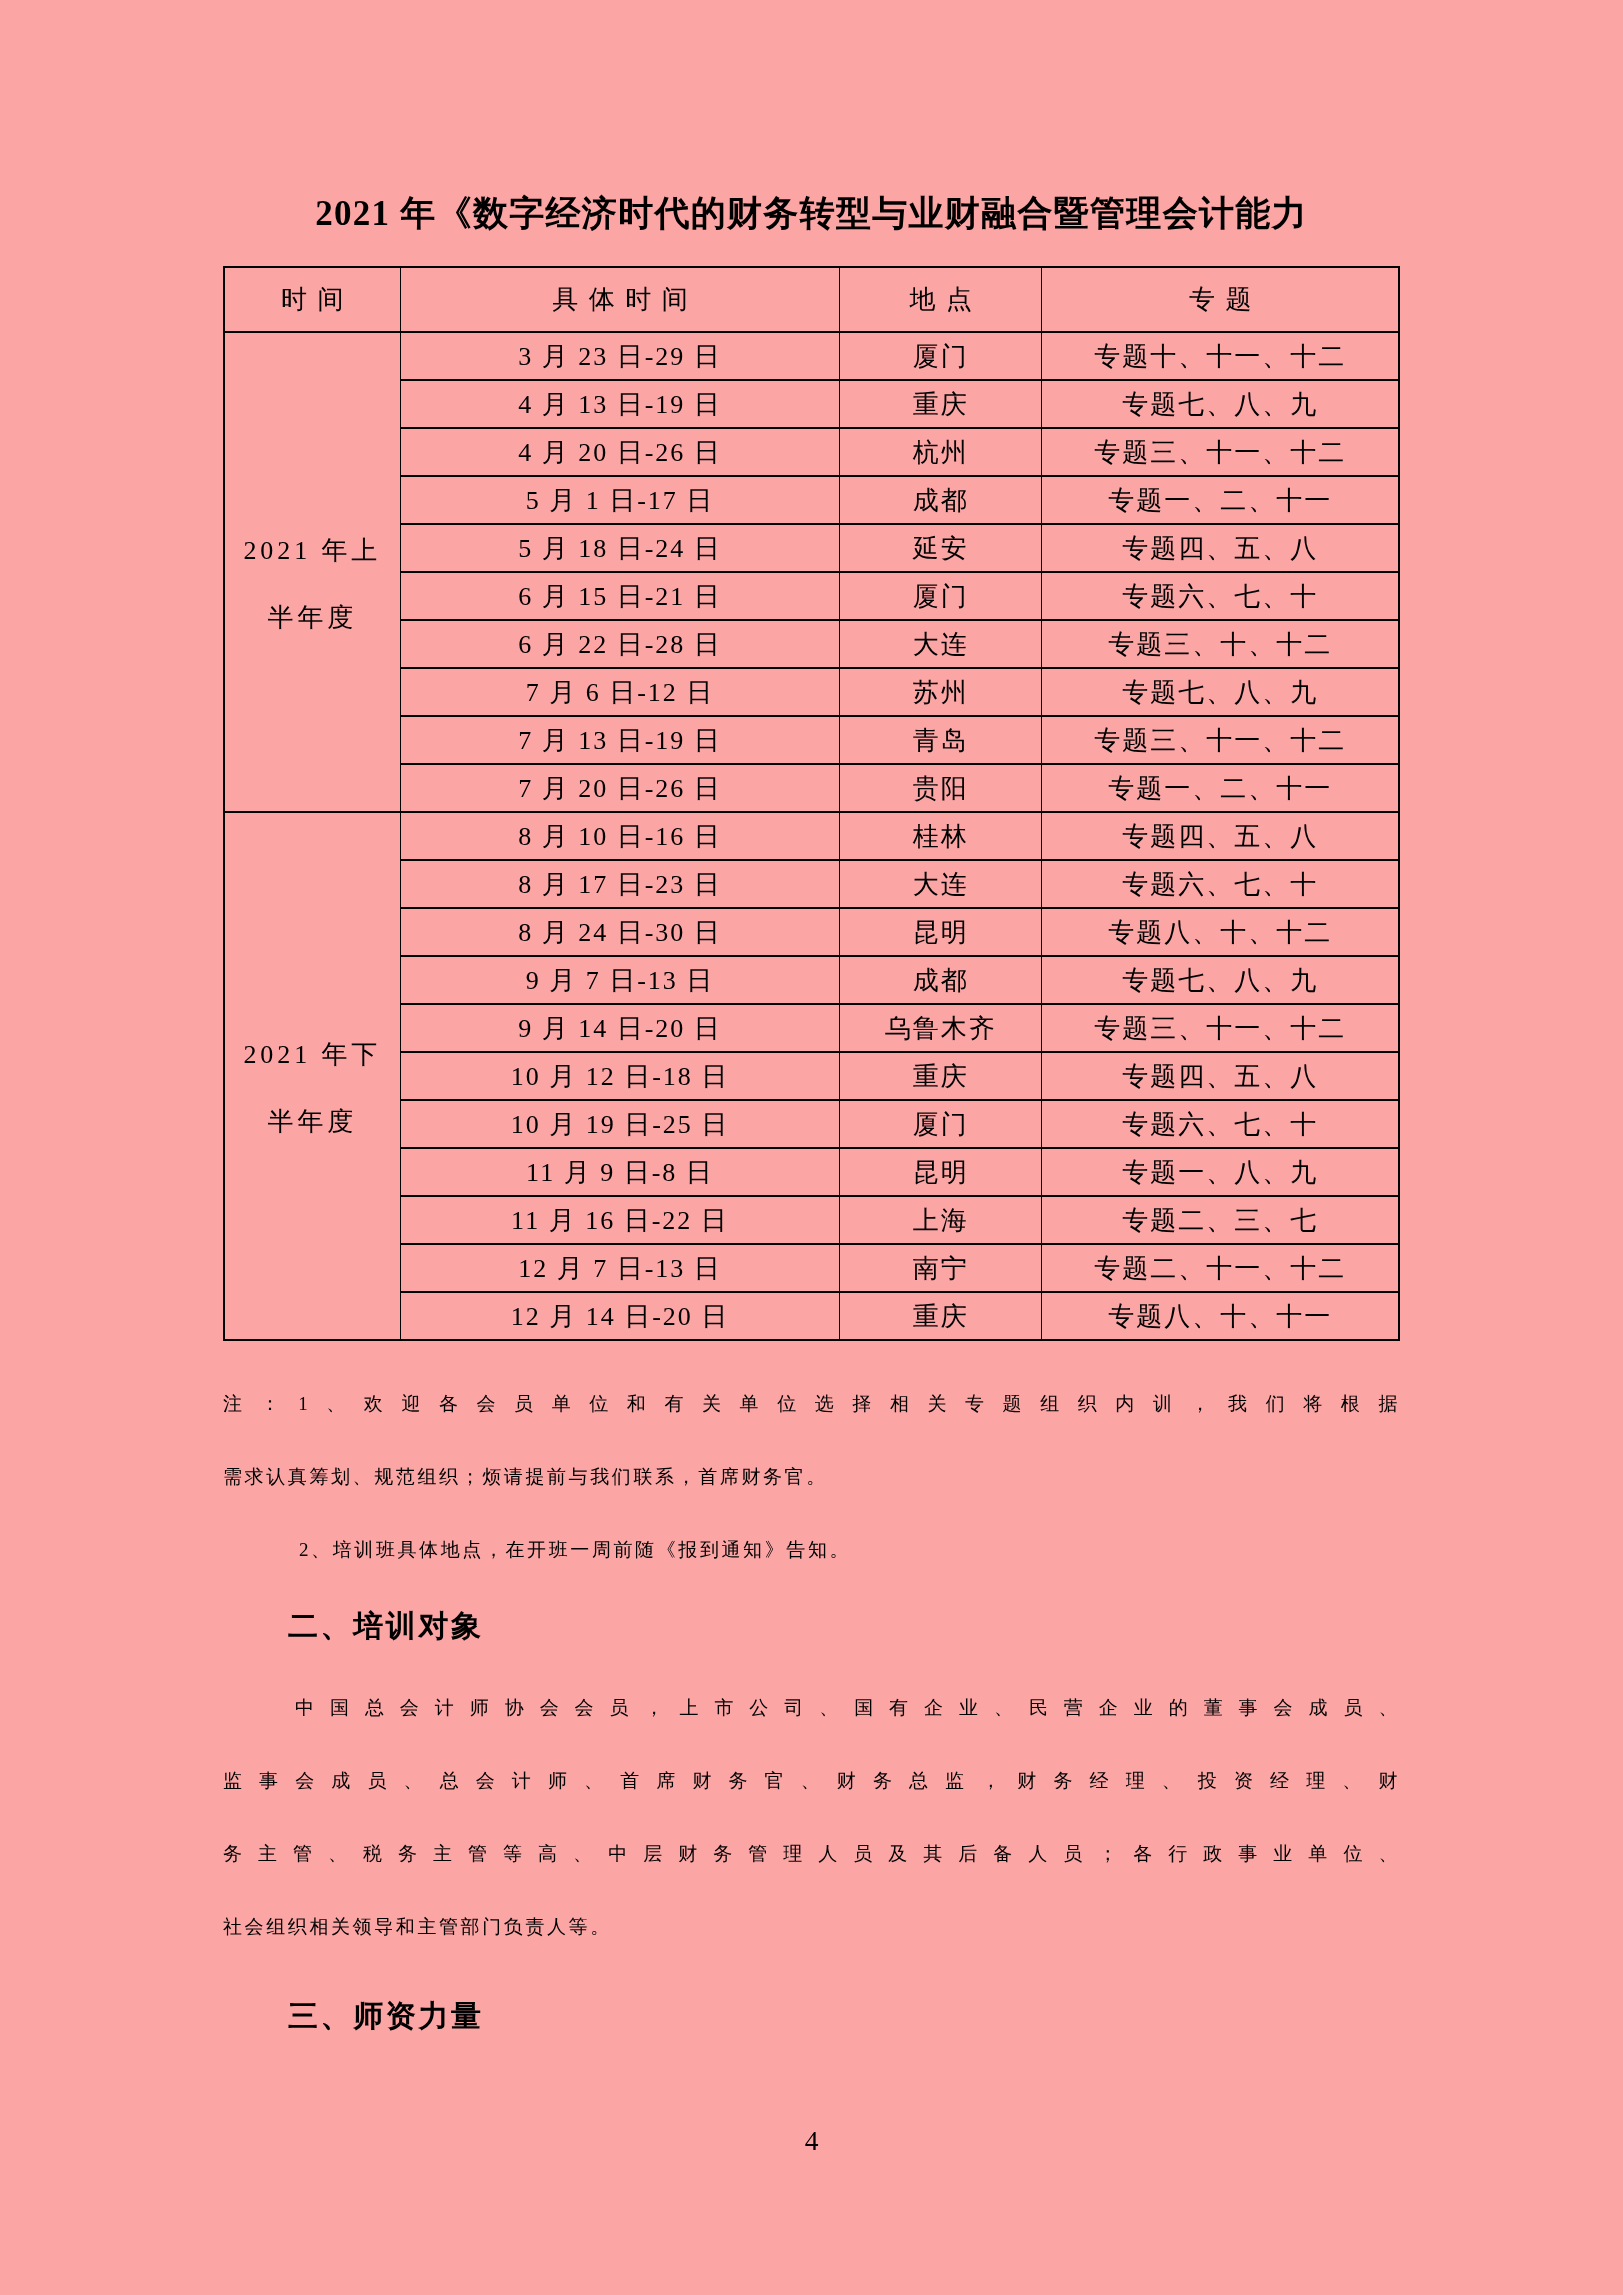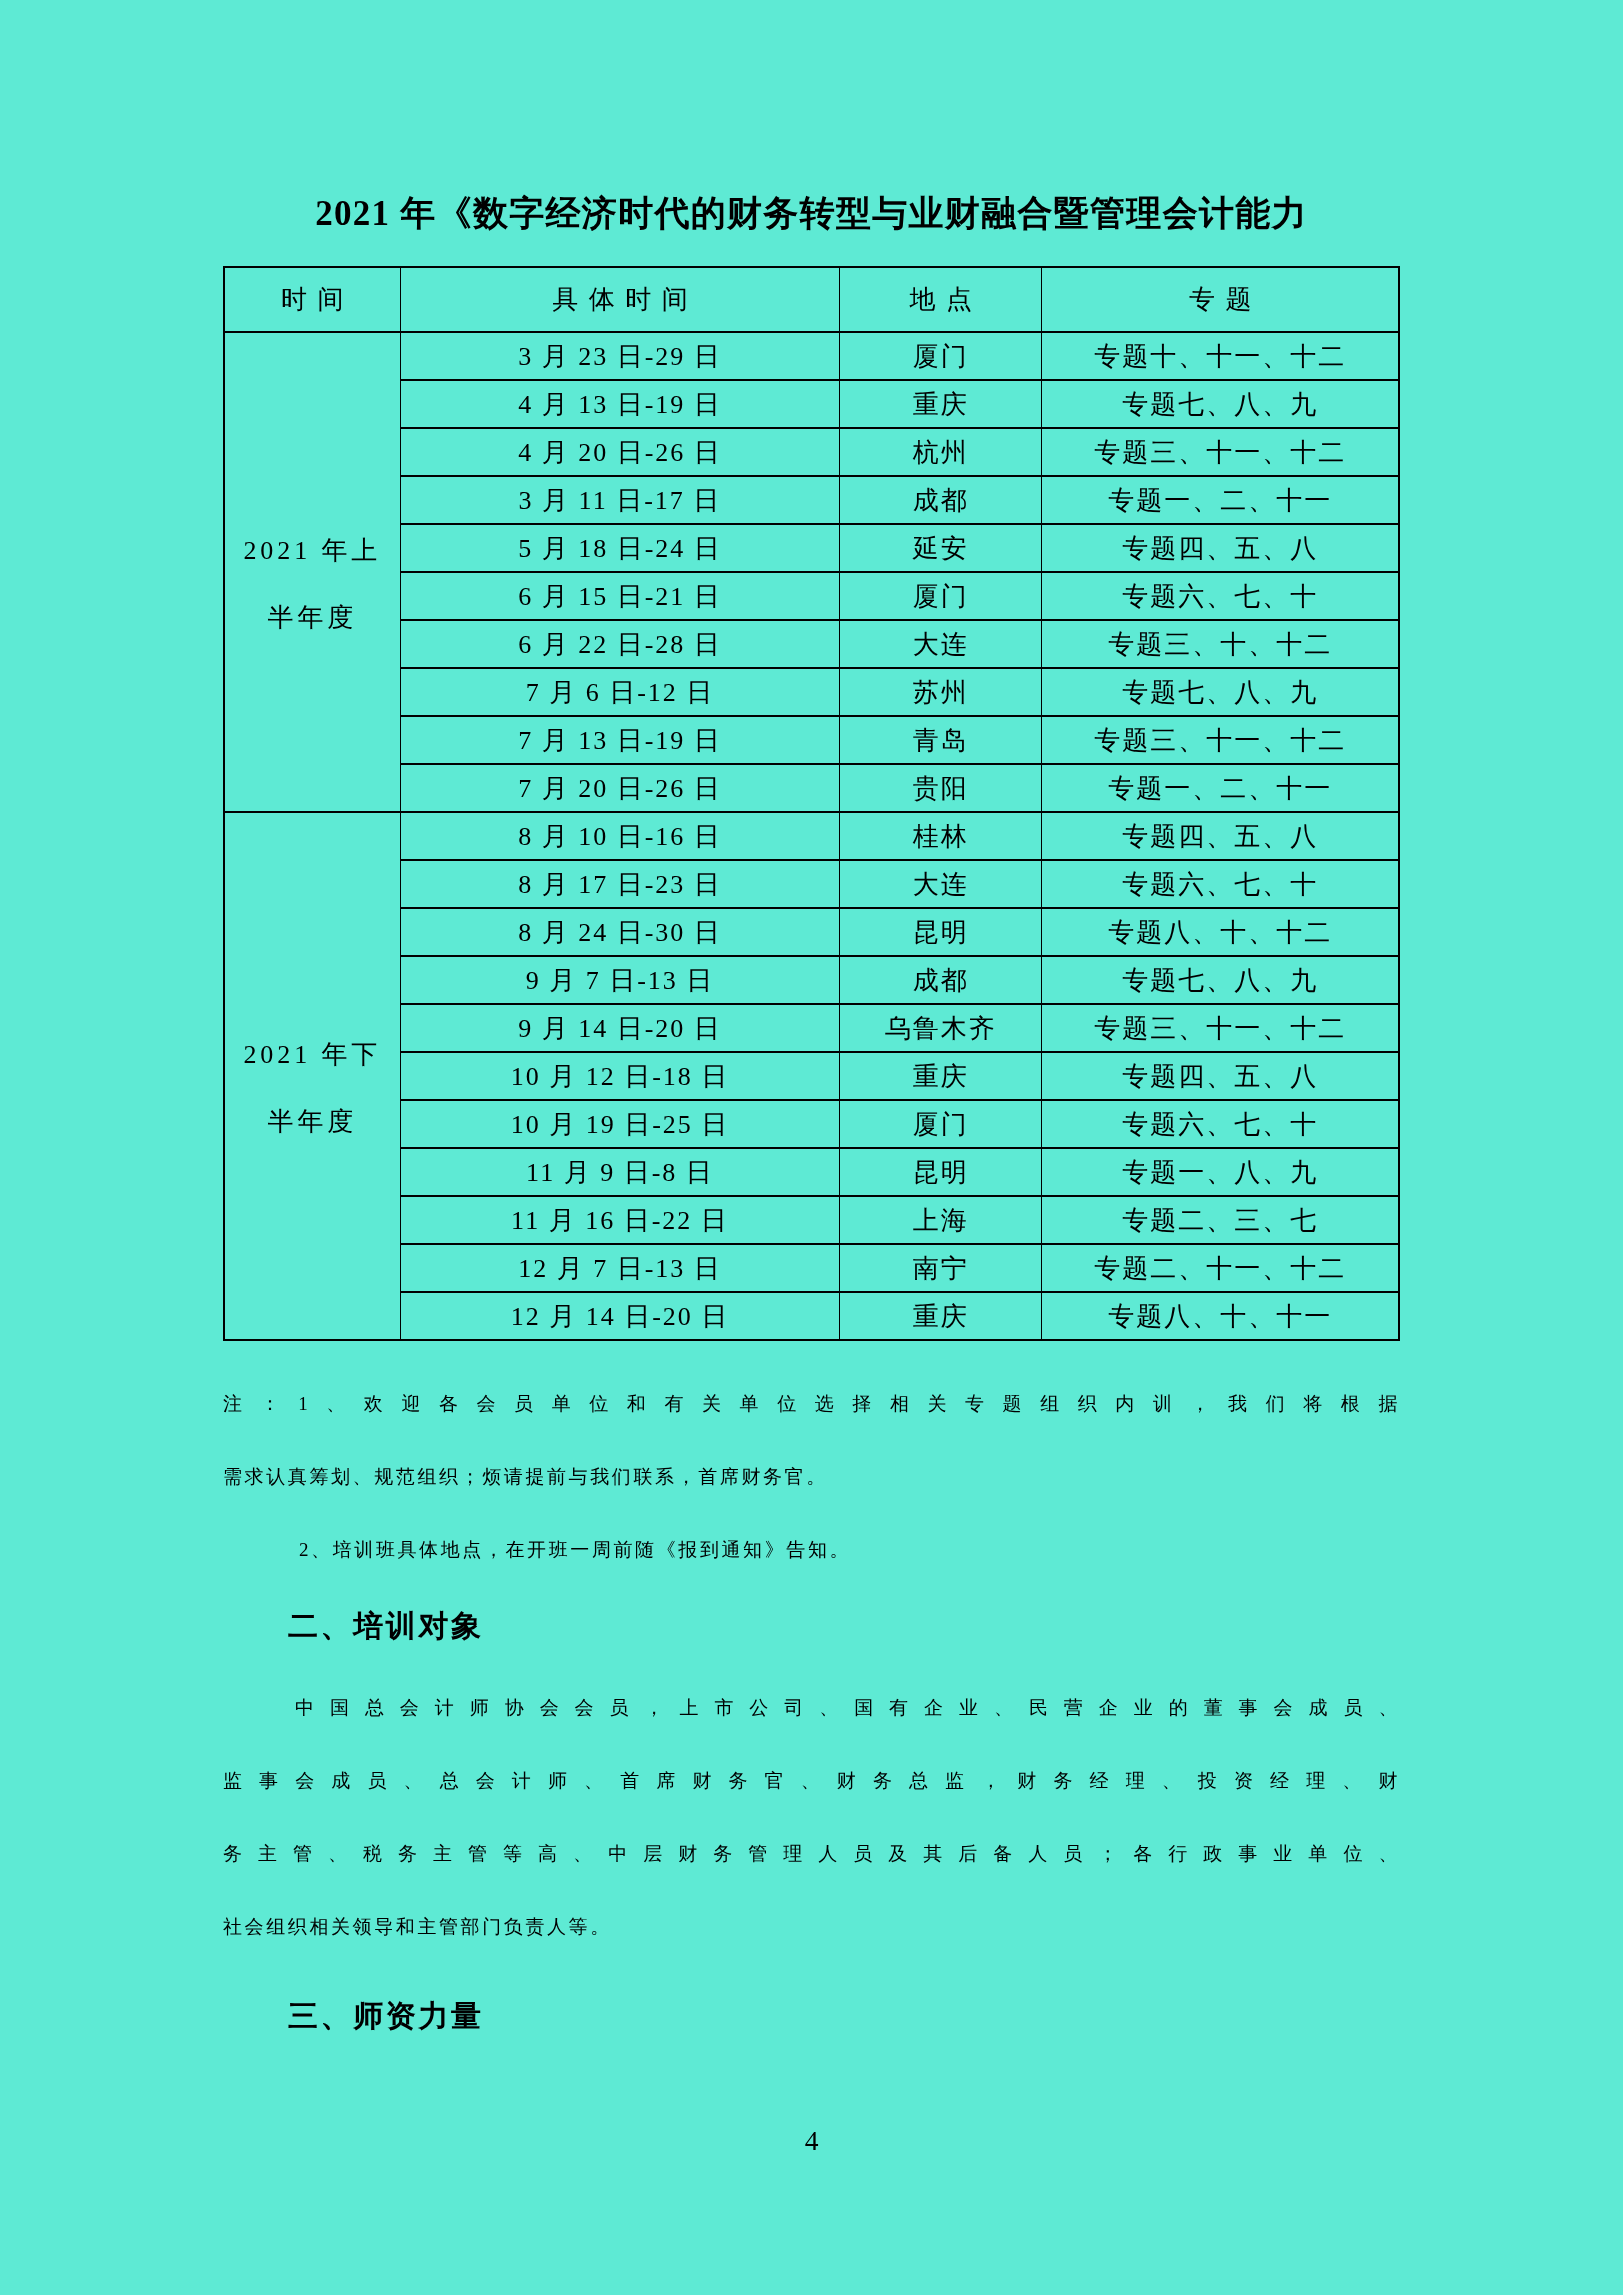"2021 年《数字经济时代的财务转型与业财融合暨管理会计能力" .page { background: #5eead4 -> #fca5a5 }
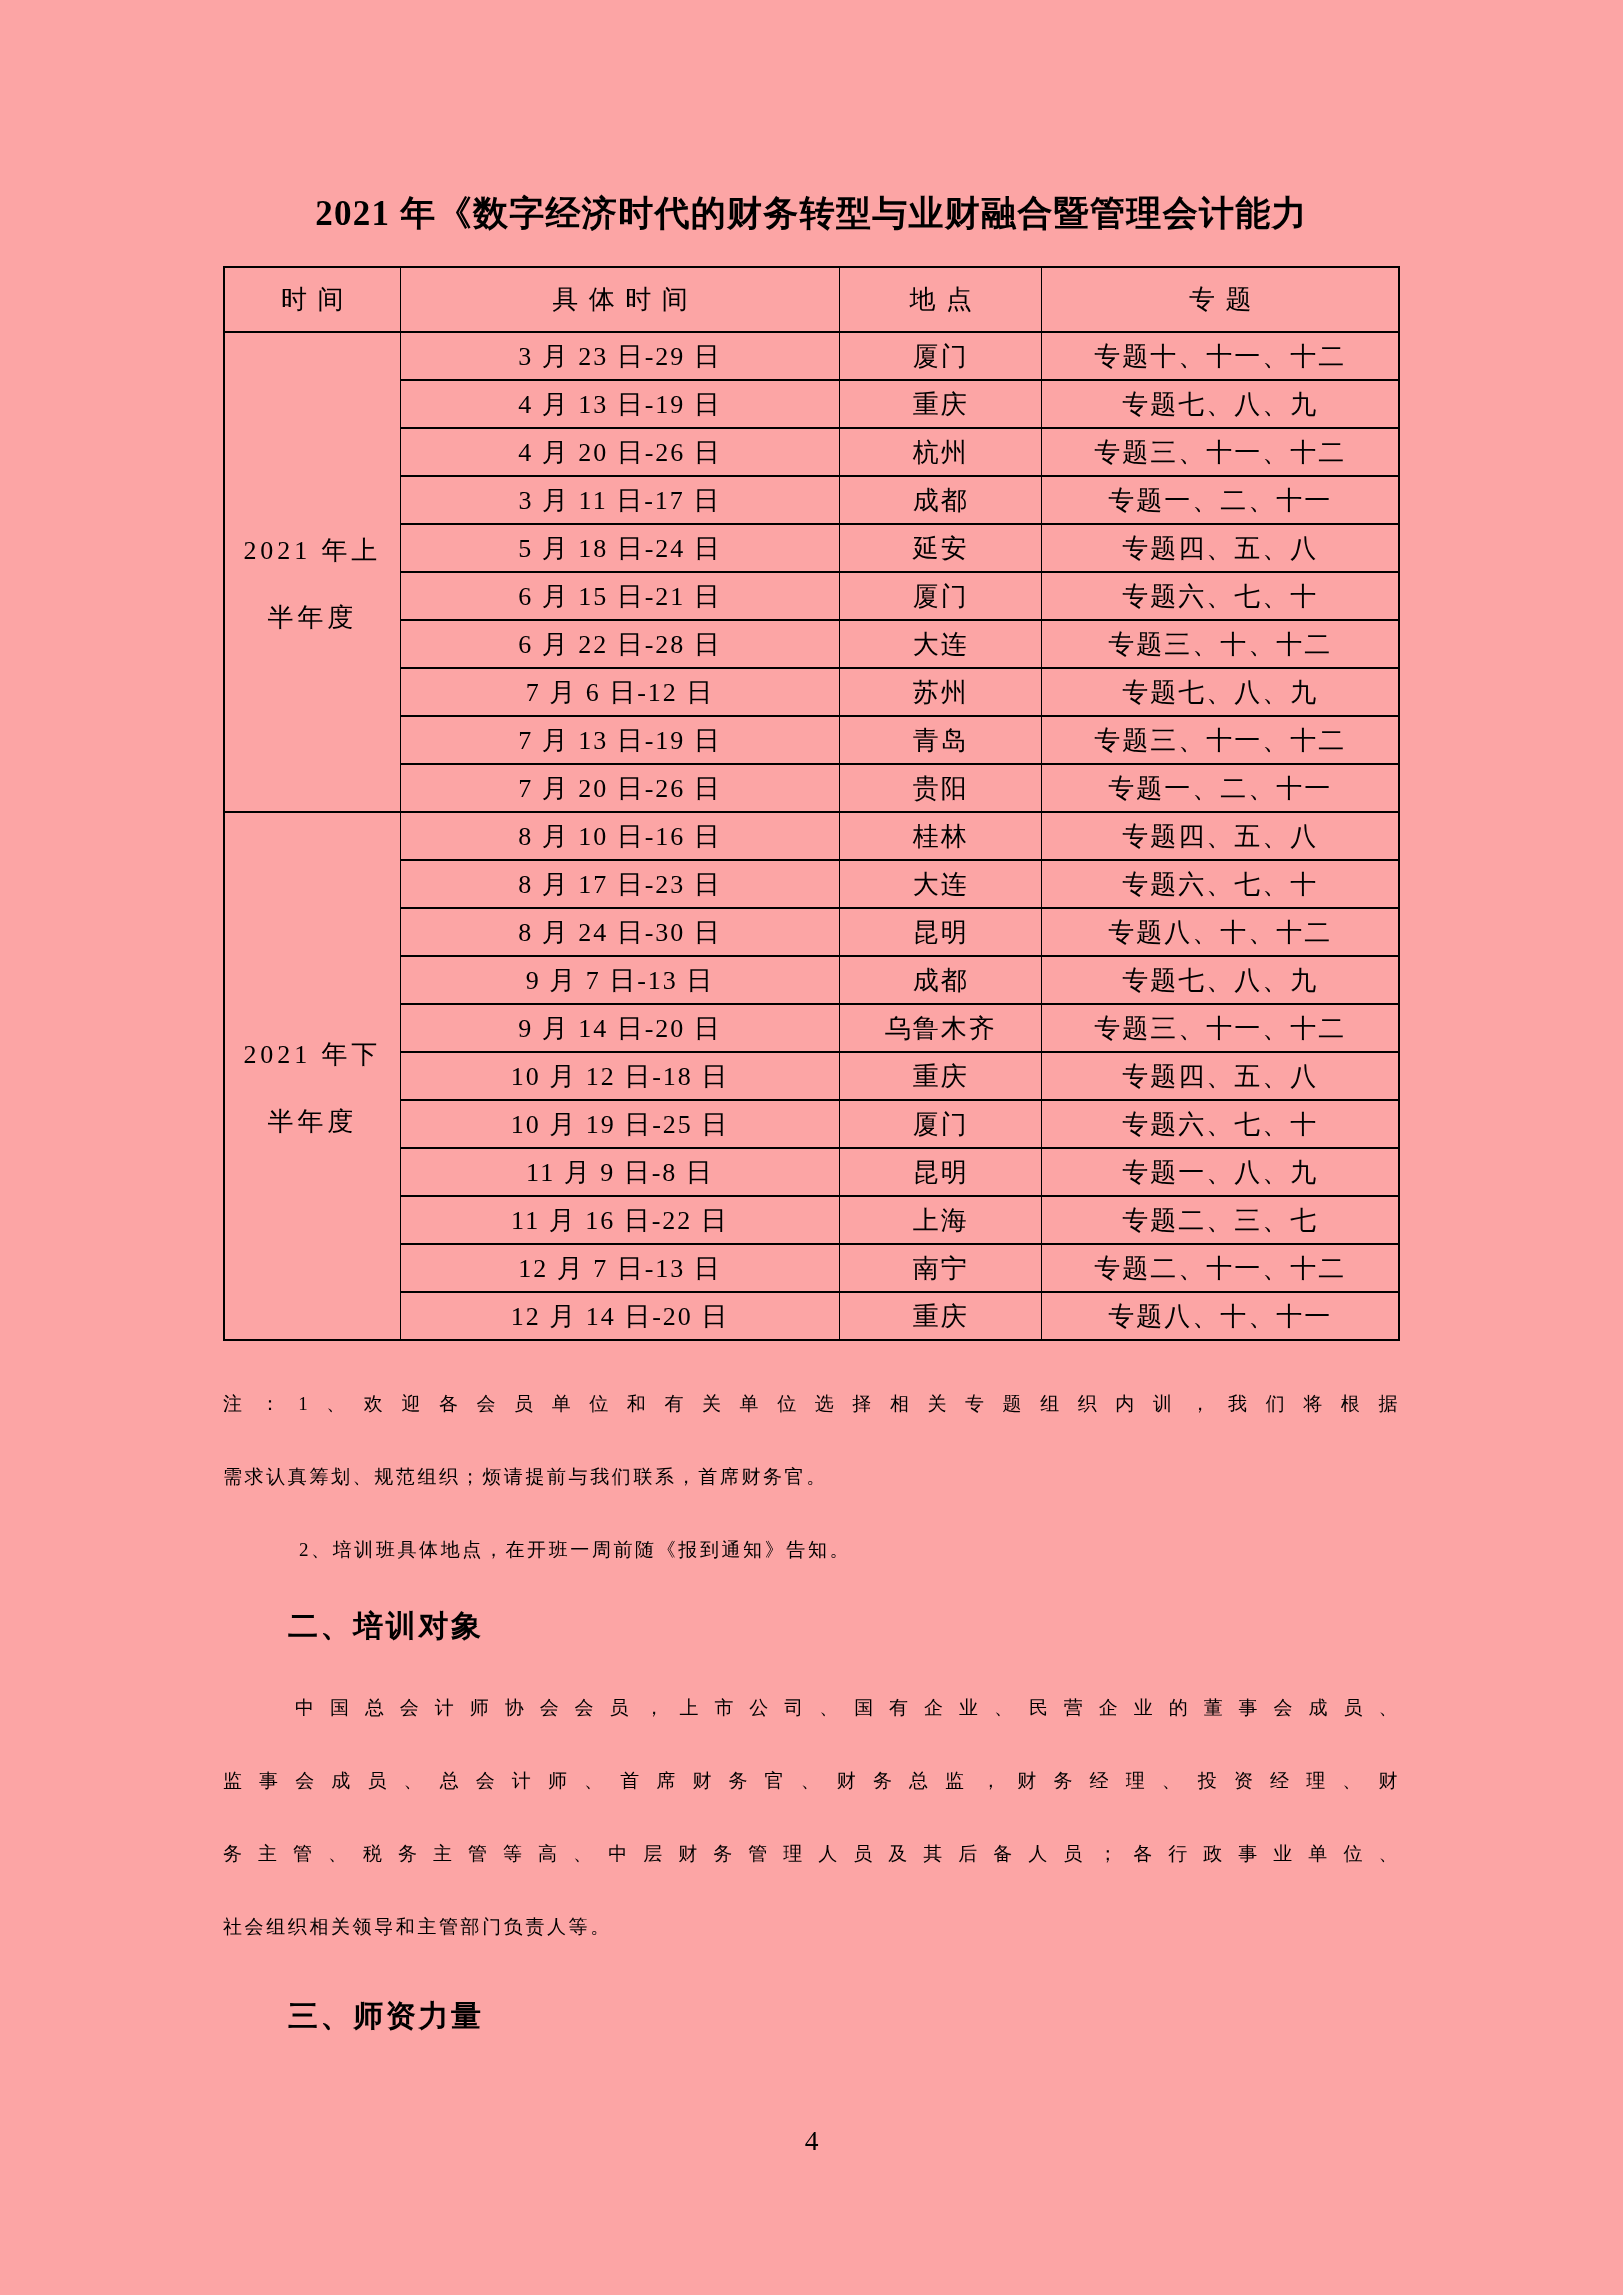"3 月 11 日-17 日" td.date-cell { text: 3 月 11 -> 5 月 1 }
